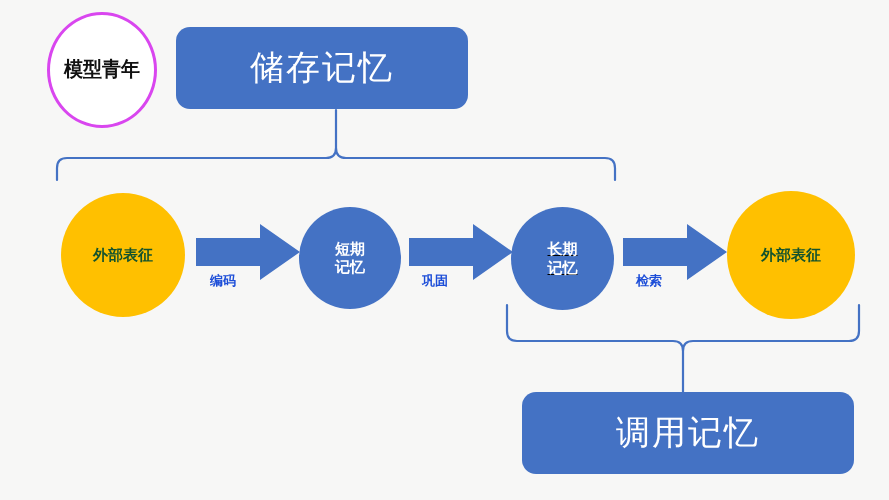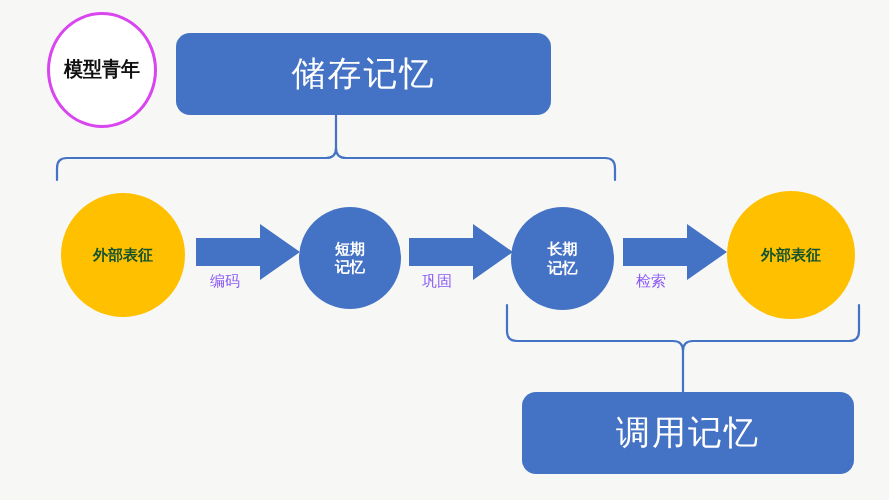"储存记忆" #box-store { margin-top: 6px -> none; width: 375px -> 292px }
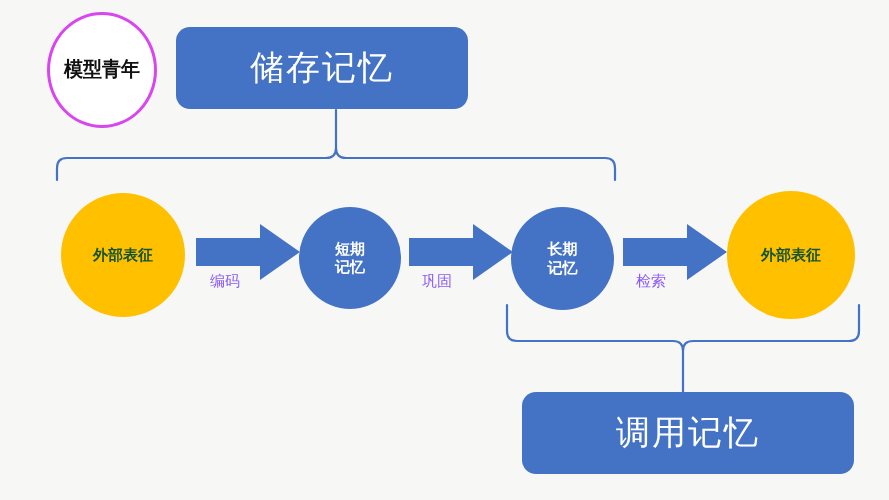"长期" #circle-long { text-decoration: none -> underline }
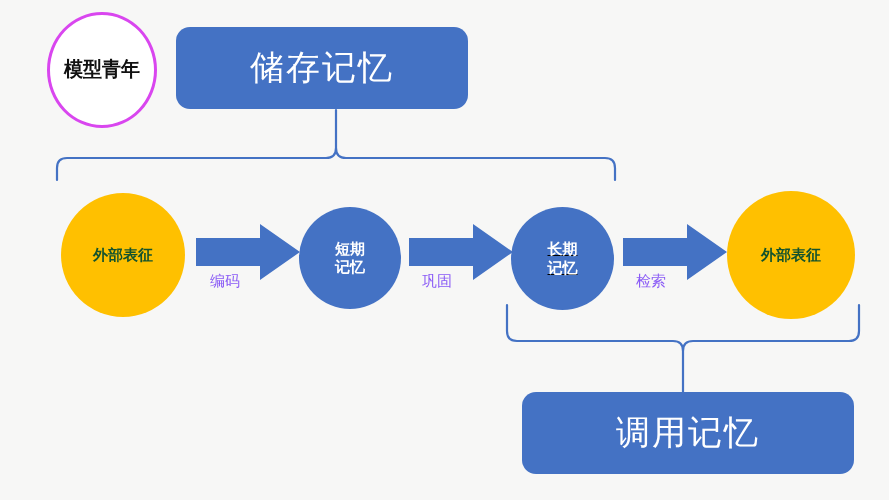"编码" .arrow-caption { color: #8b5cf6 -> #1d4ed8; font-size: 15px -> 13px; font-weight: normal -> bold }
